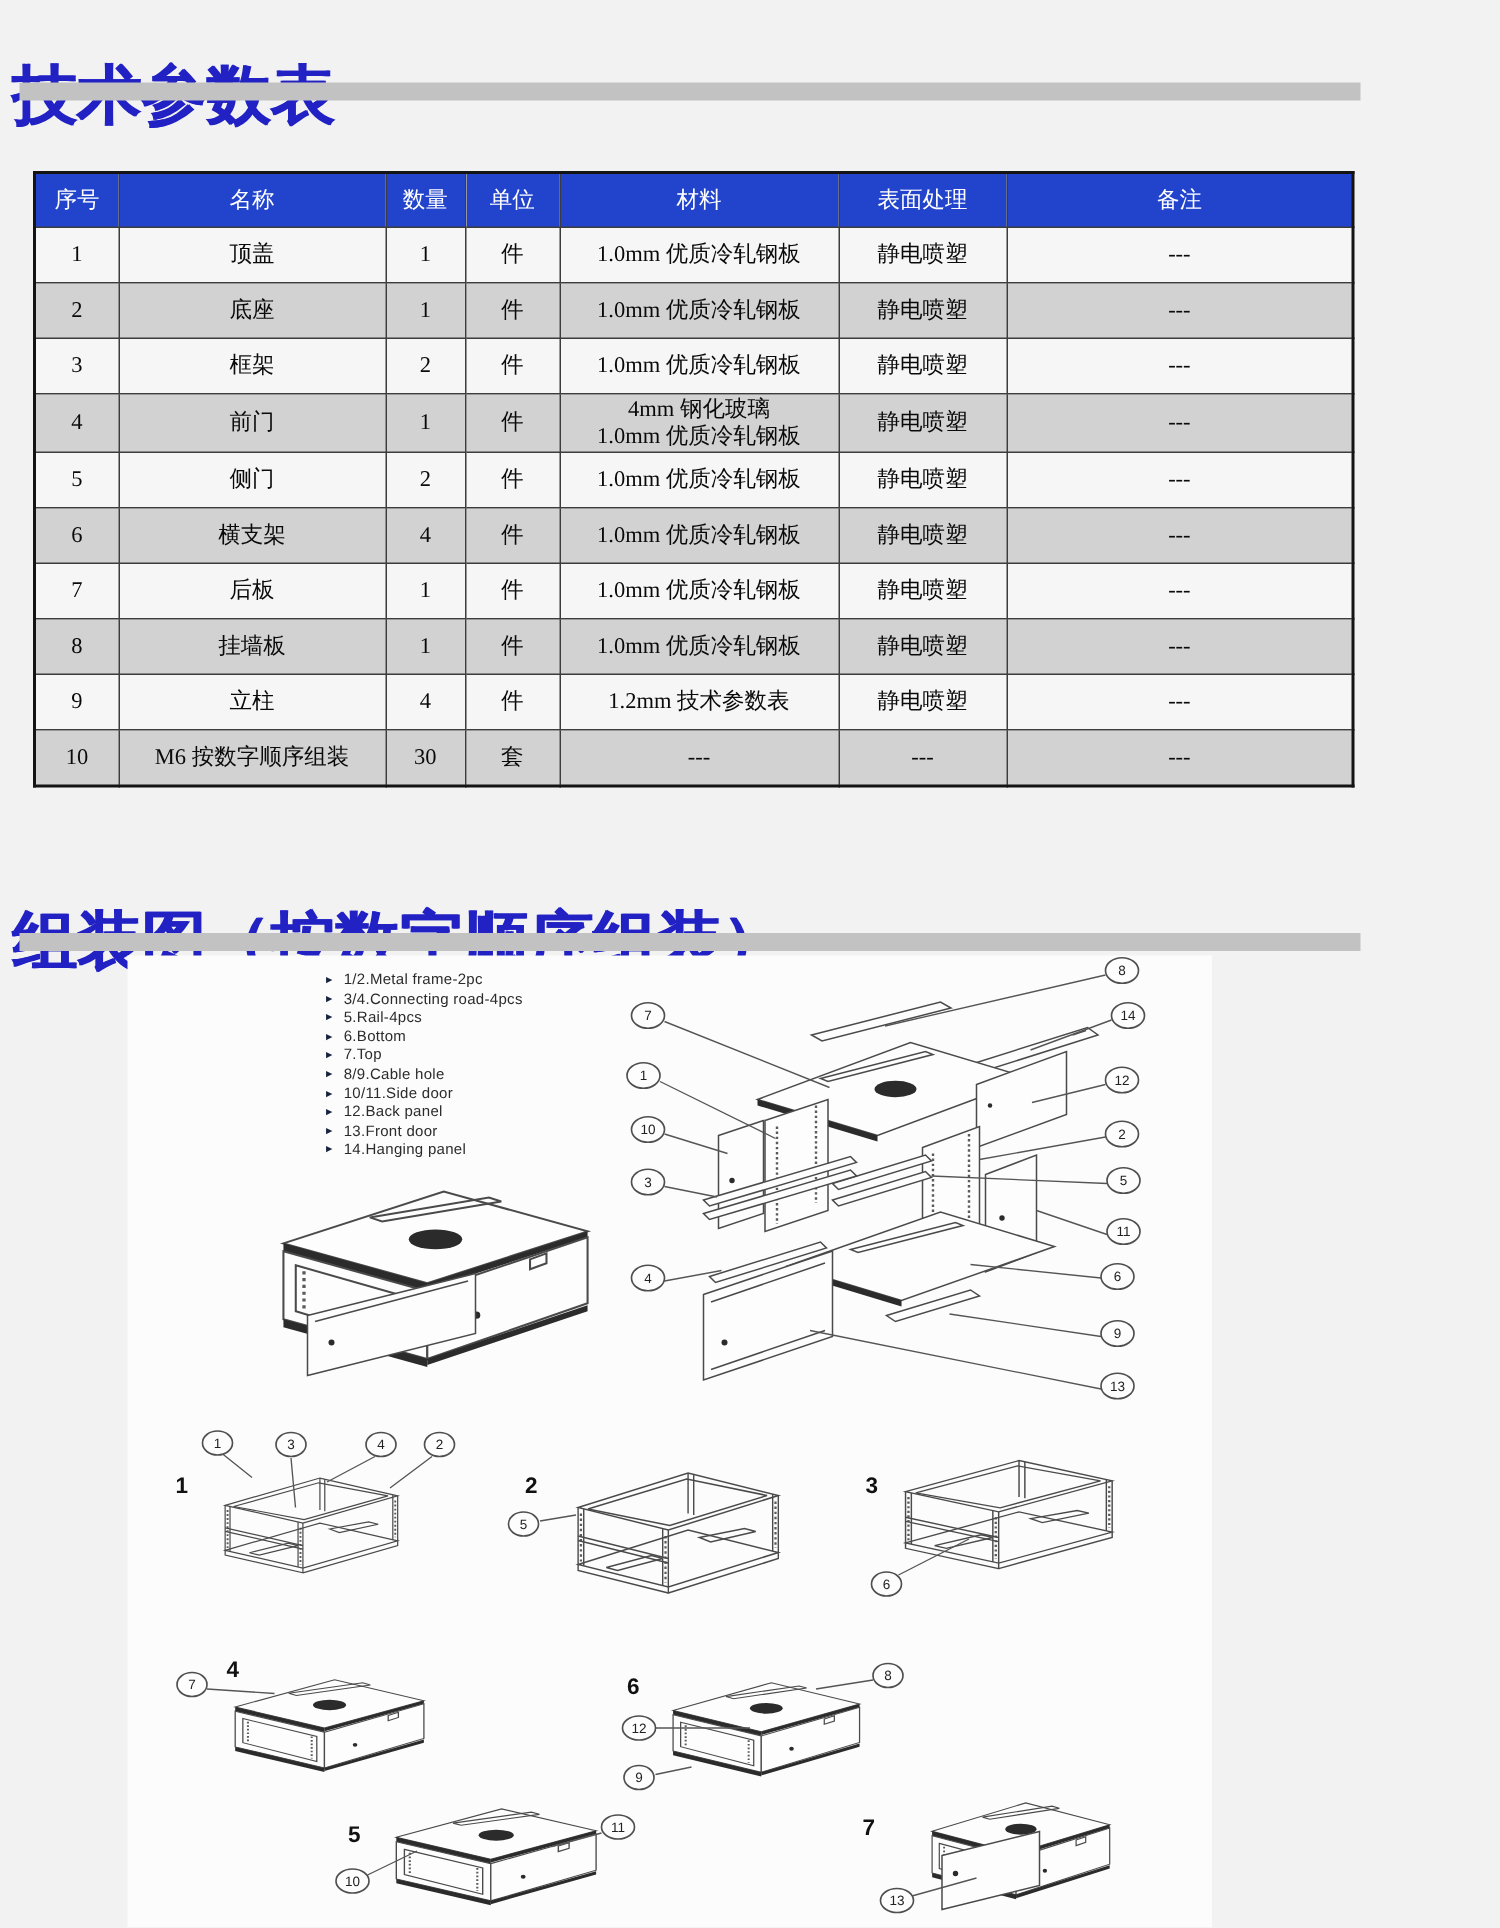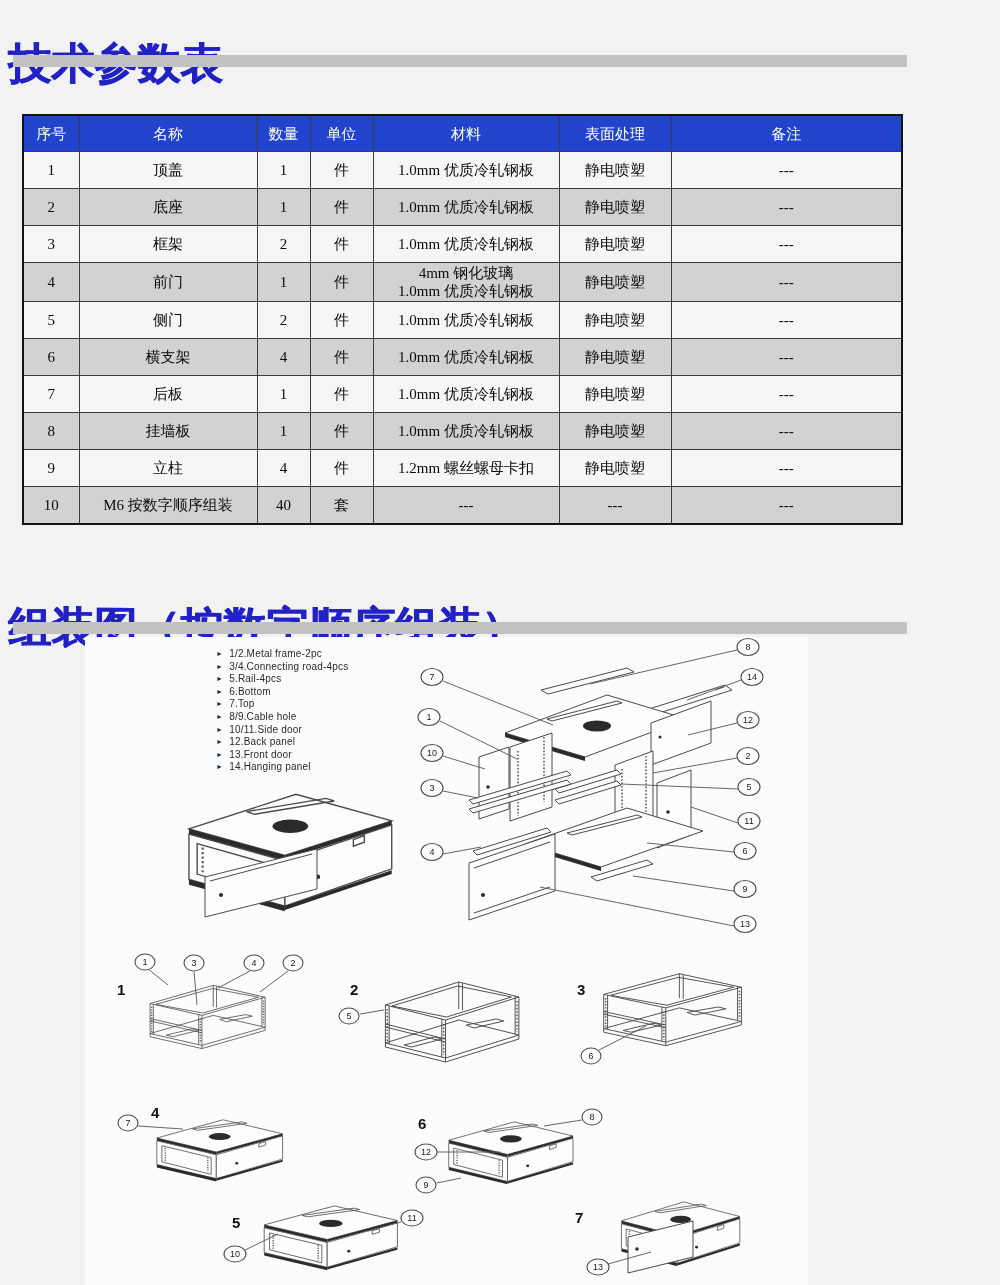"1.2mm 螺丝螺母卡扣" td { text: 螺丝螺母卡扣 -> 技术参数表 }
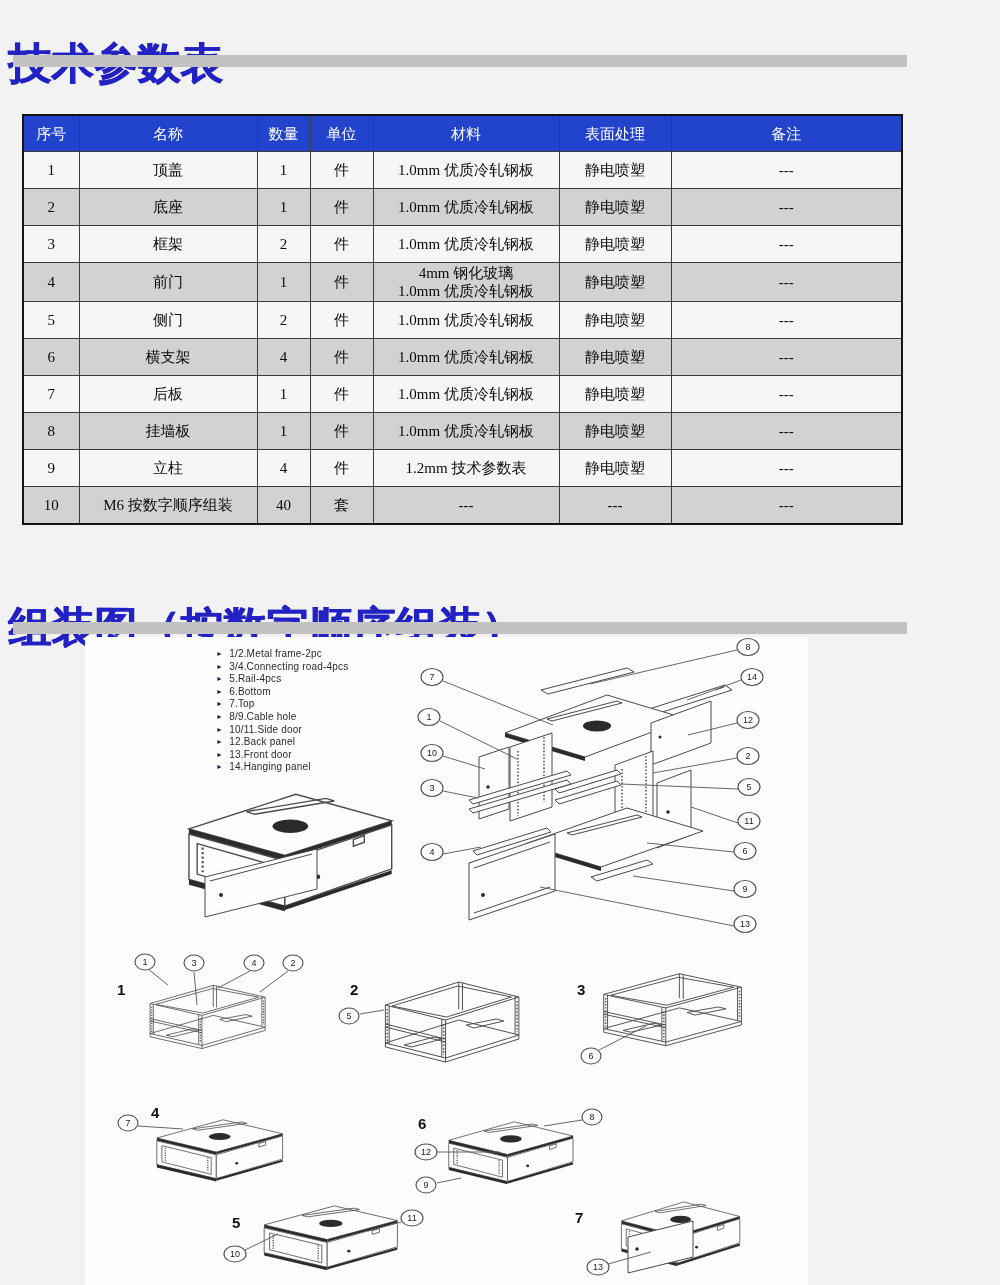"40" td { text: 40 -> 30 }
